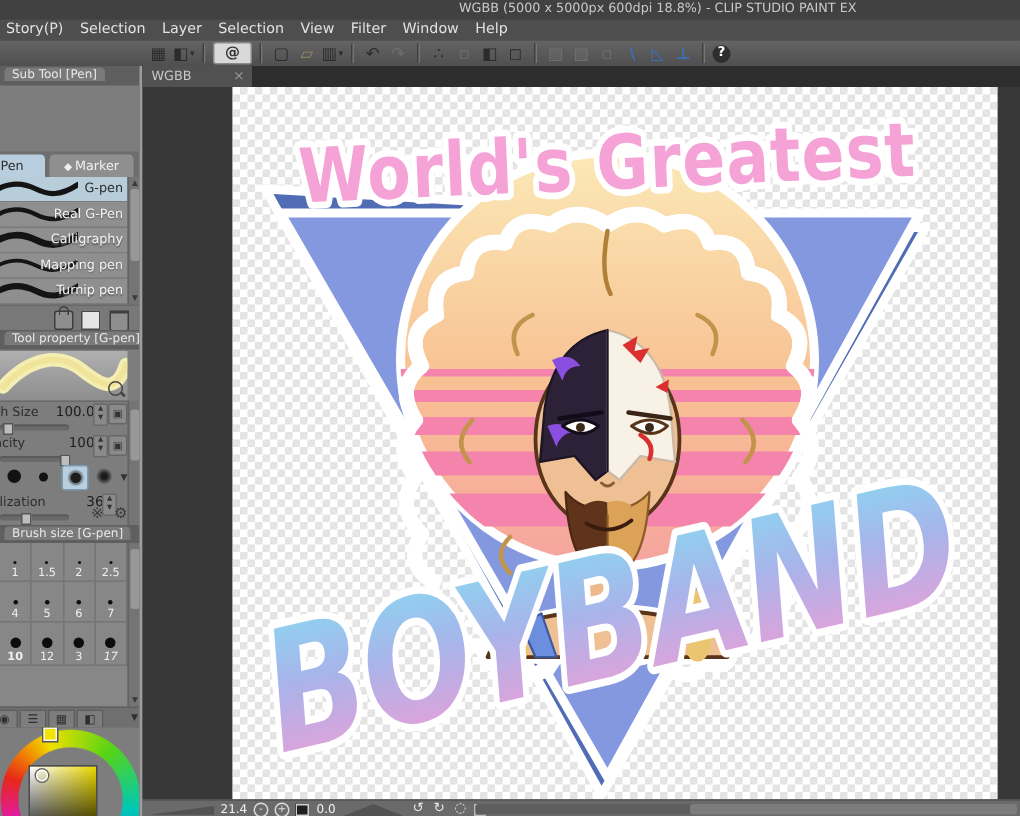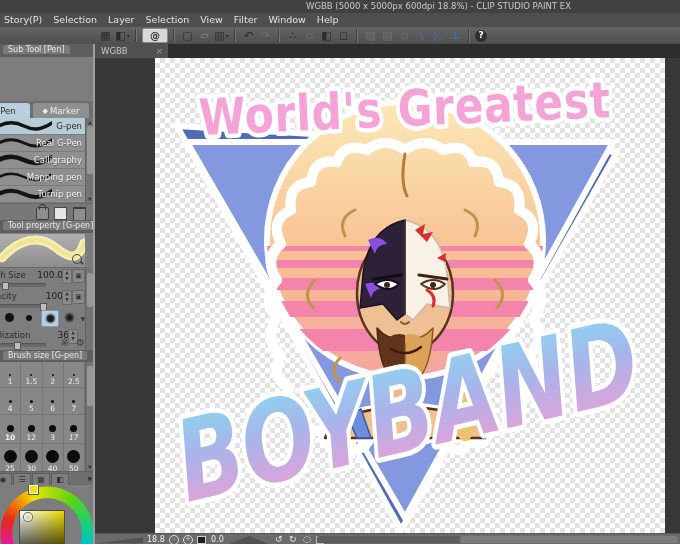"25" div.bs-row { html: <div> <div> <div></div> <div>25</div> </div> <div> <div></div> <div>30</div> </div> <div> <div></div> <div>40</div> </div> <div> <div></div> <div>50</div> </div> </div> -> none }
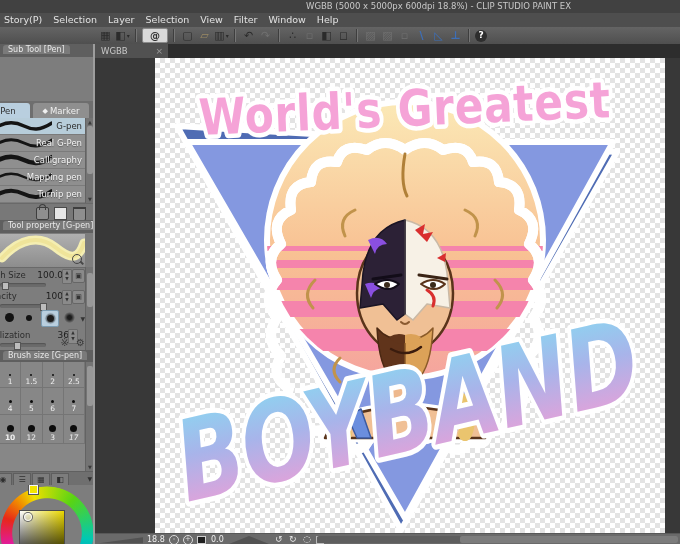"18.8" span.sb-txt { text: 18.8 -> 21.4 }
